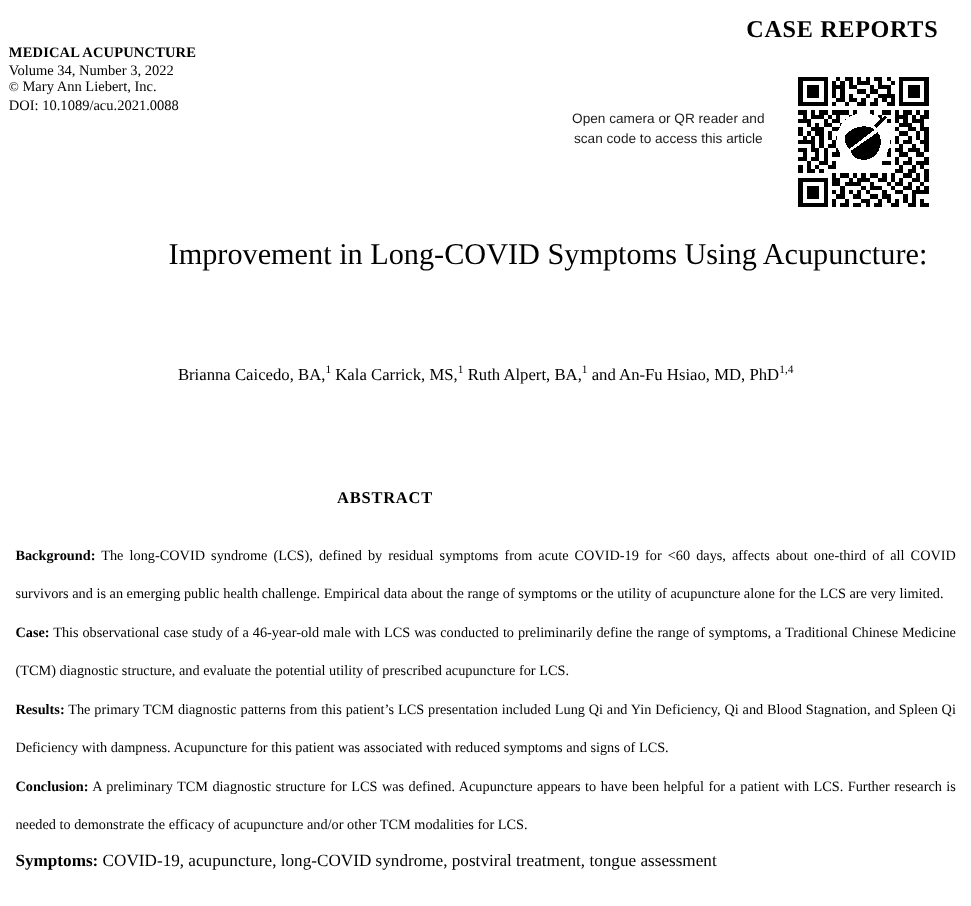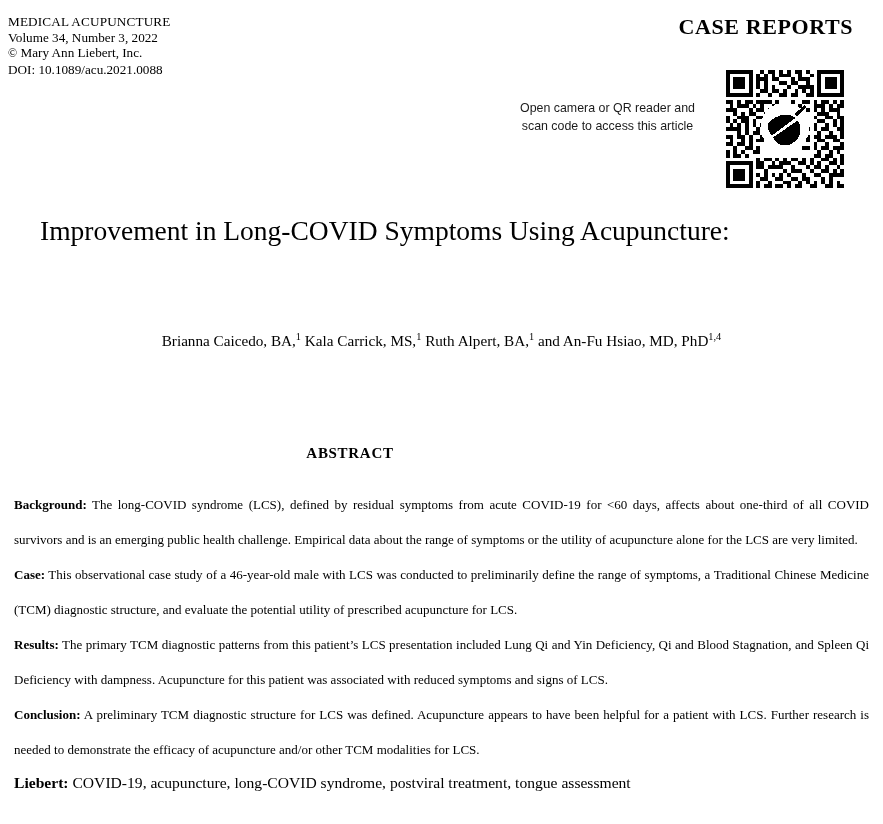"MEDICAL ACUPUNCTURE" #masthead .journal-name { font-weight: normal -> bold; margin-top: none -> 26px }
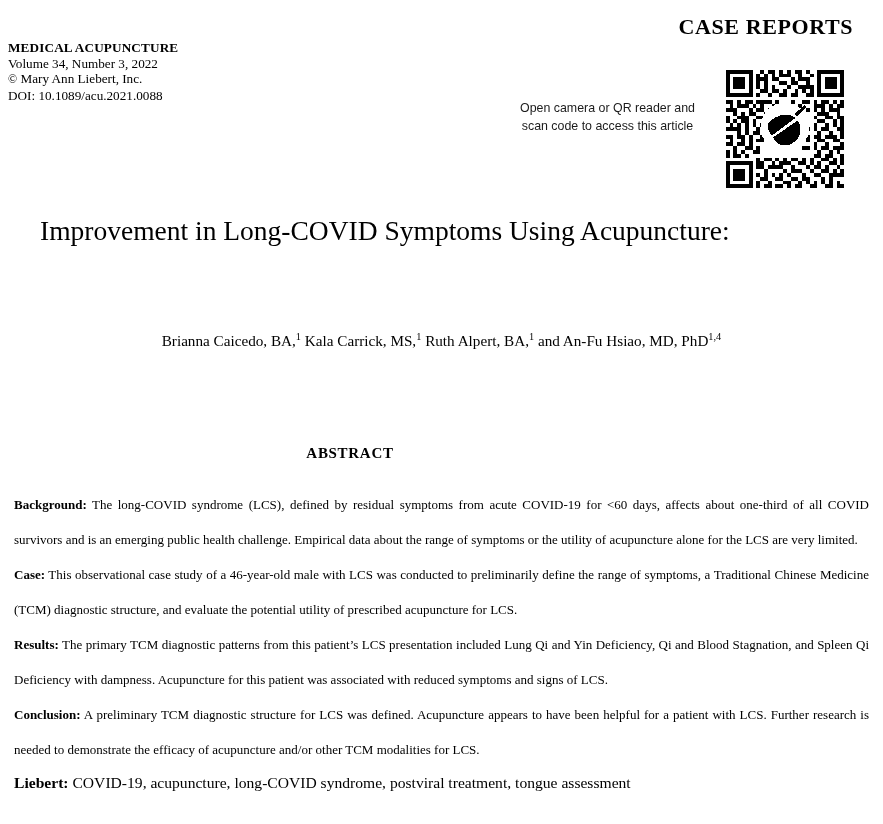"Improvement in Long-COVID Symptoms Using" #article-title { text-align: left -> right }
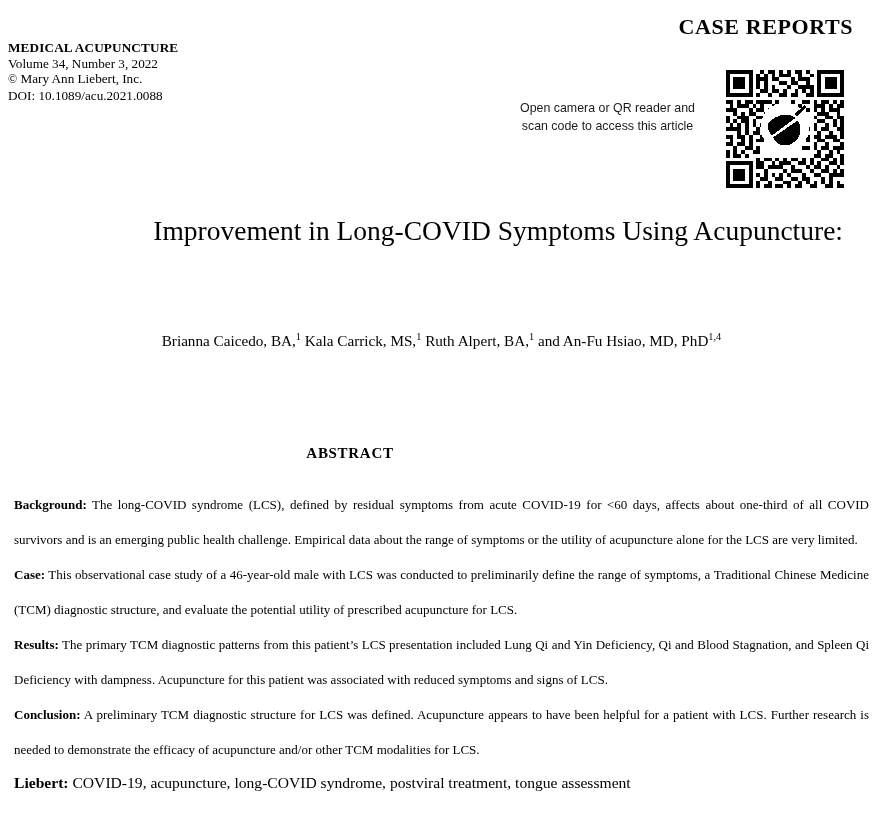"Liebert:" span.run-in { text: Liebert -> Symptoms }
